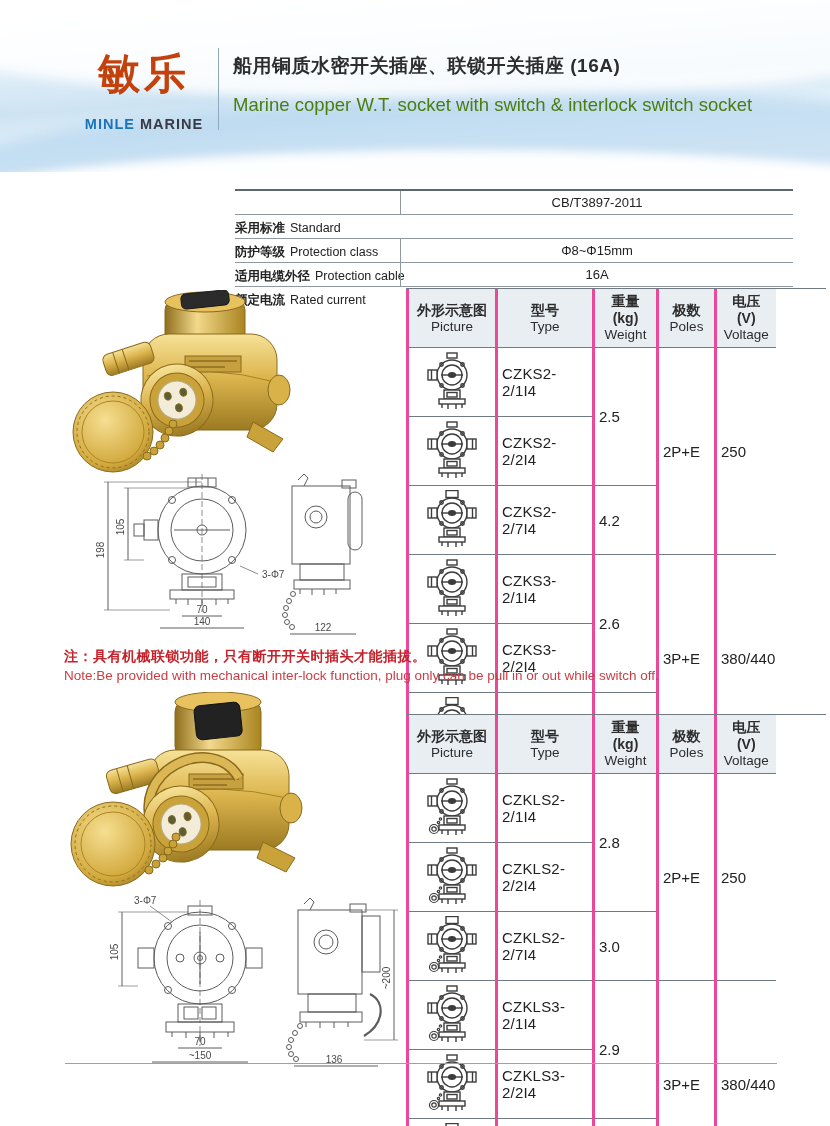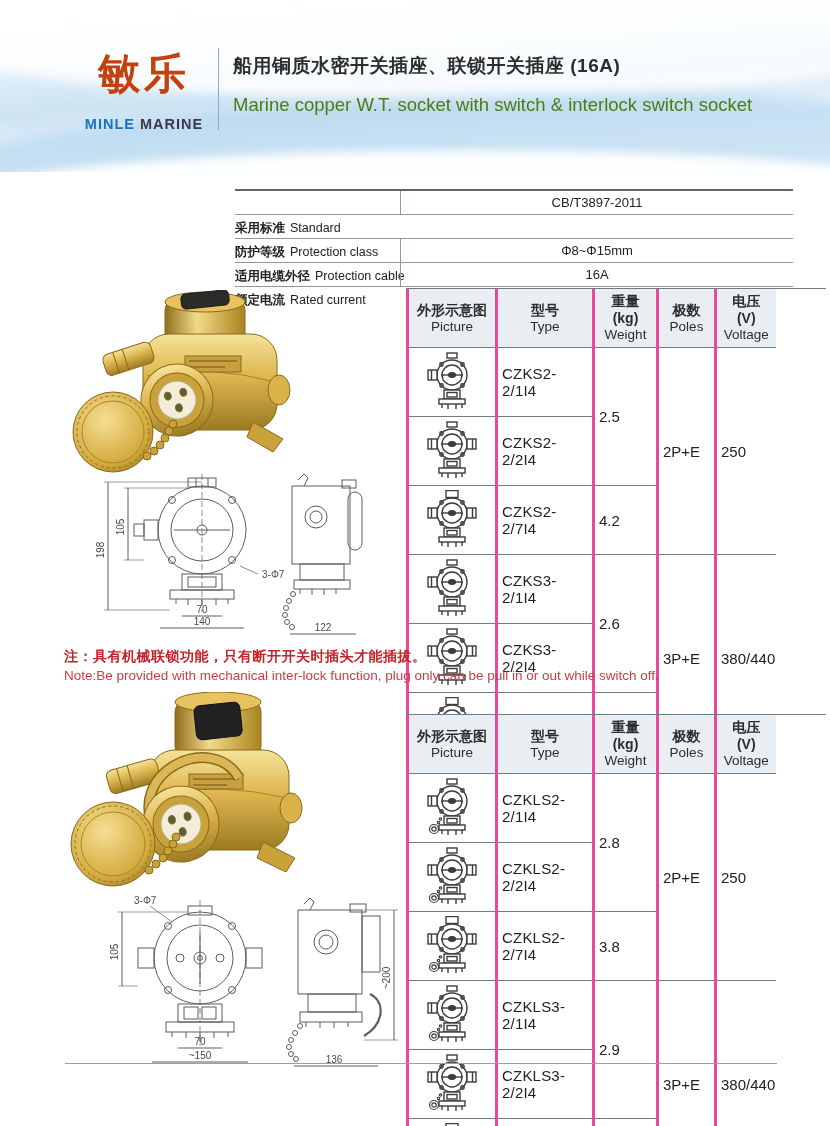"3.8" td.bb { text: 3.8 -> 3.0 }
